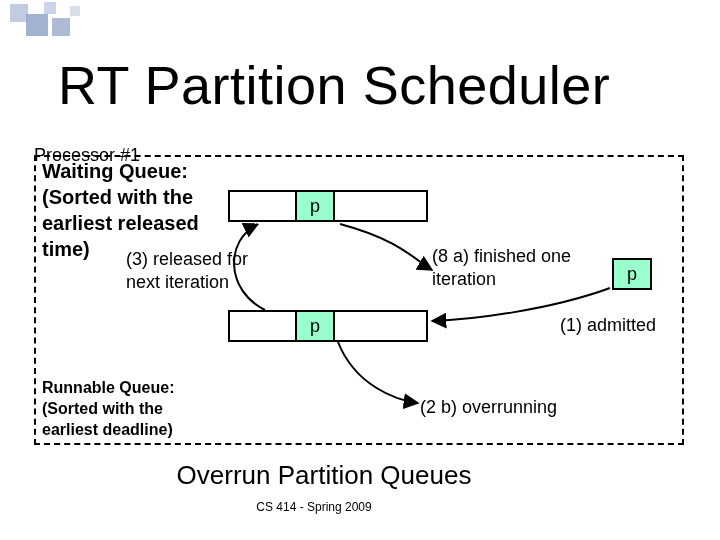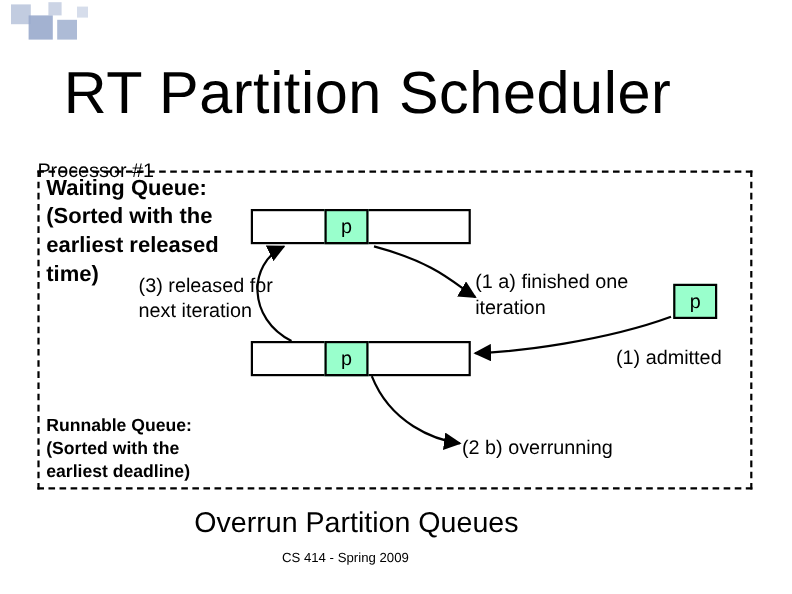"(1 a) finished one" div.ann { text: 1 -> 8 }
